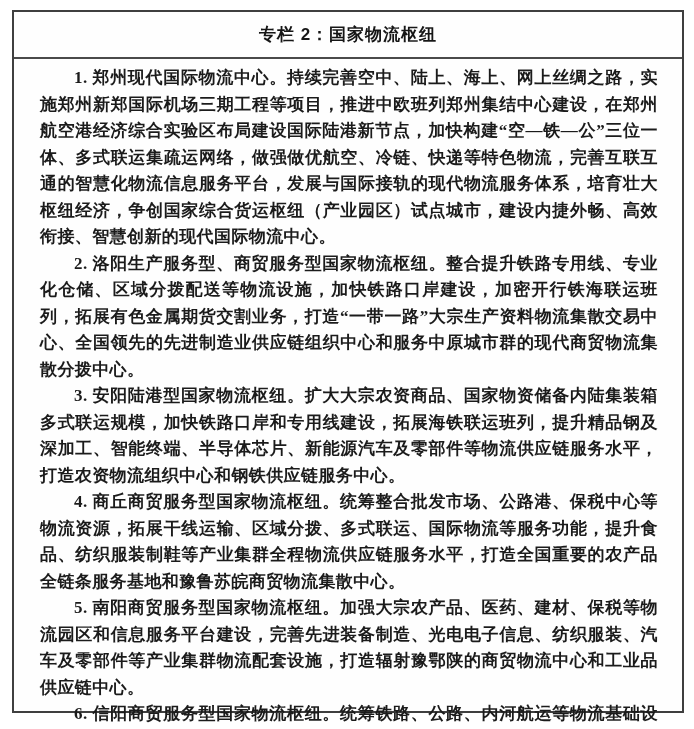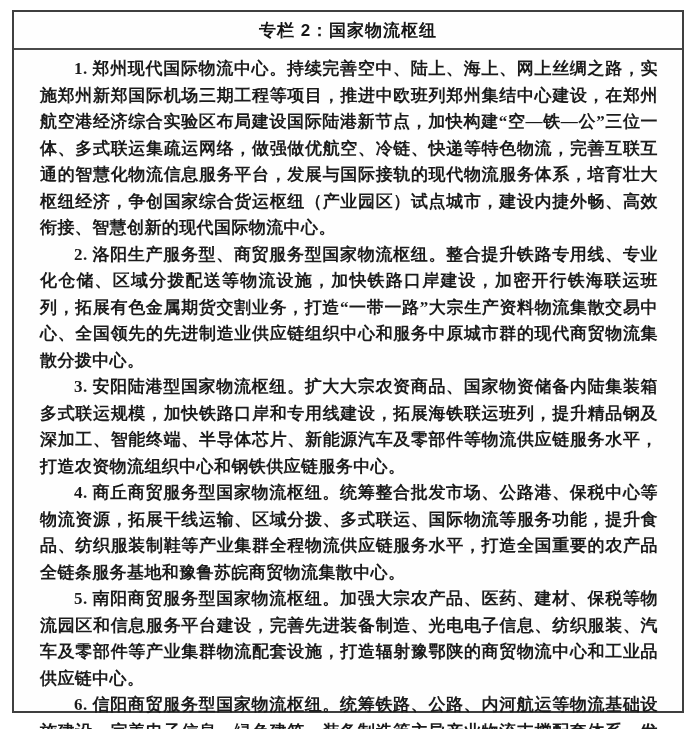"专栏 2：国家物流枢纽" .panel-title { height: 38px -> 47px }
